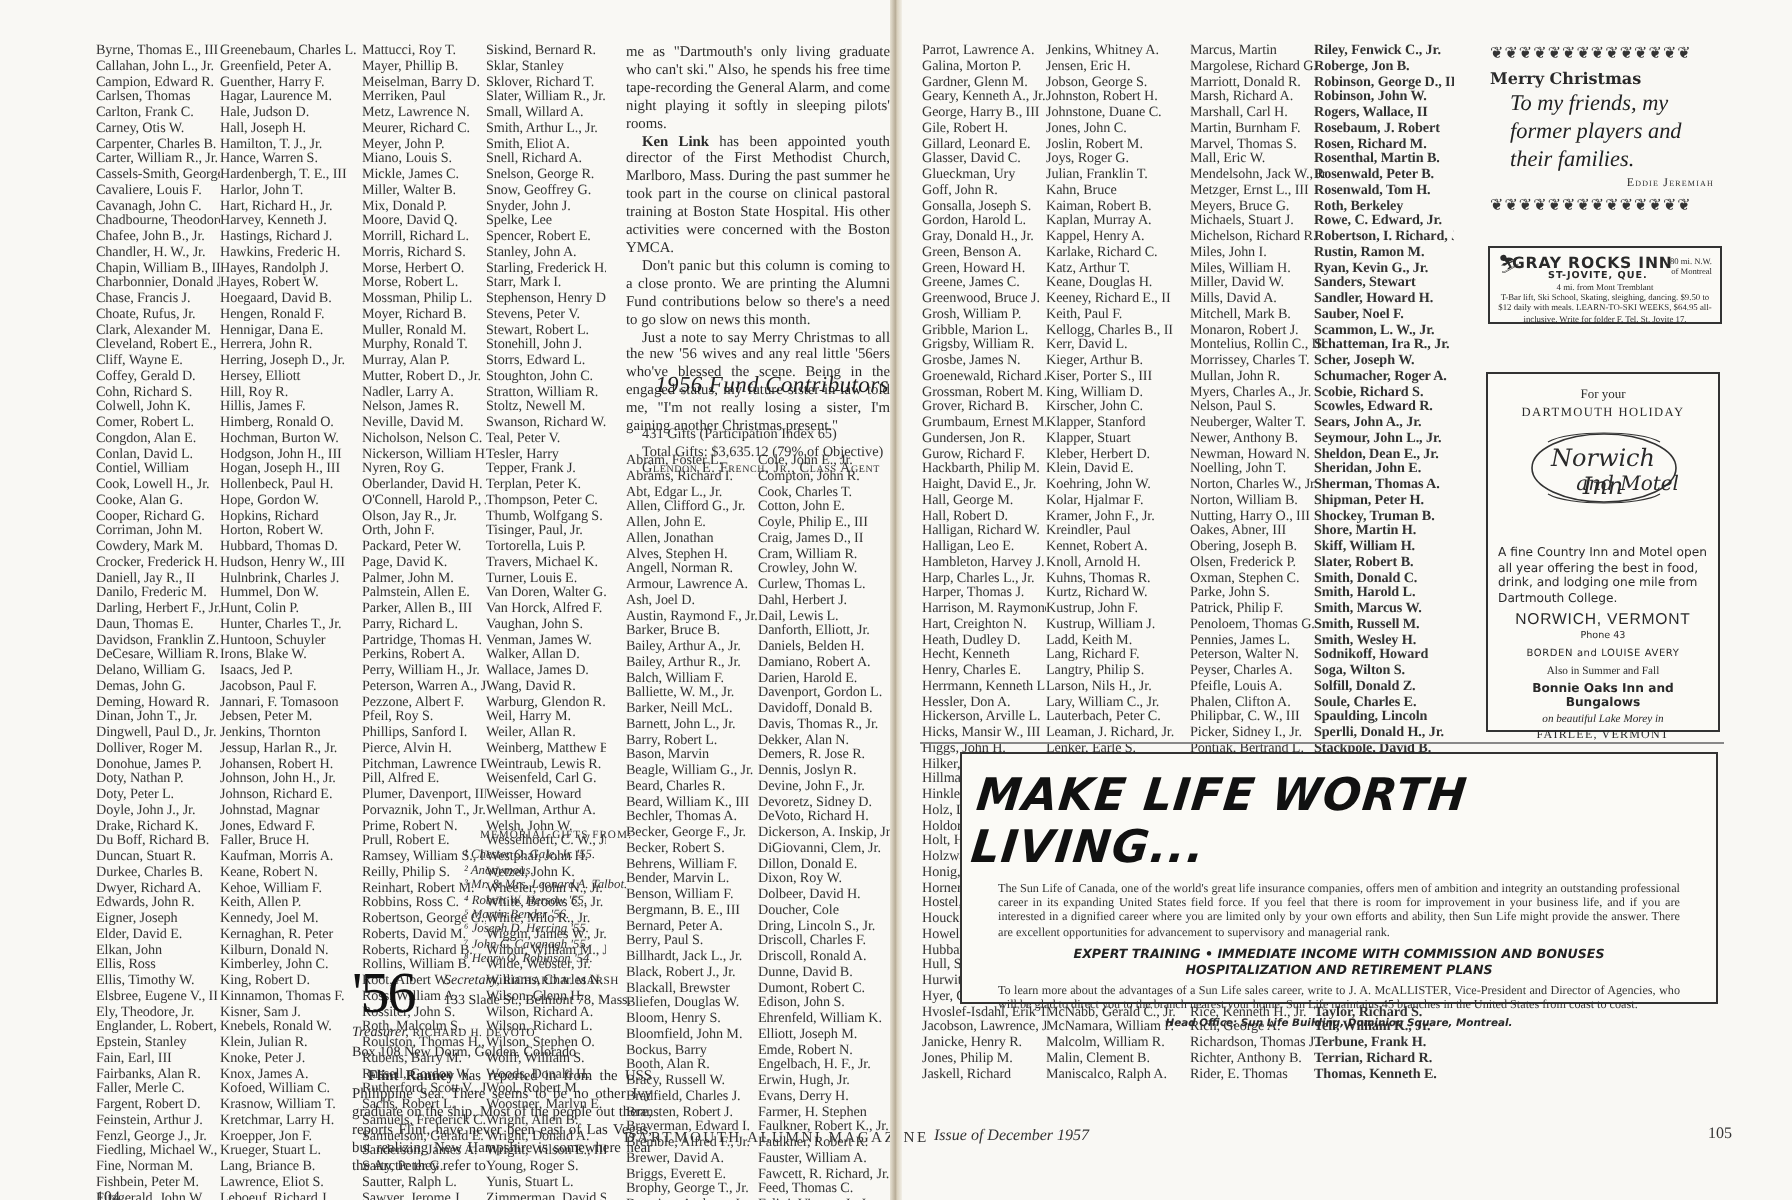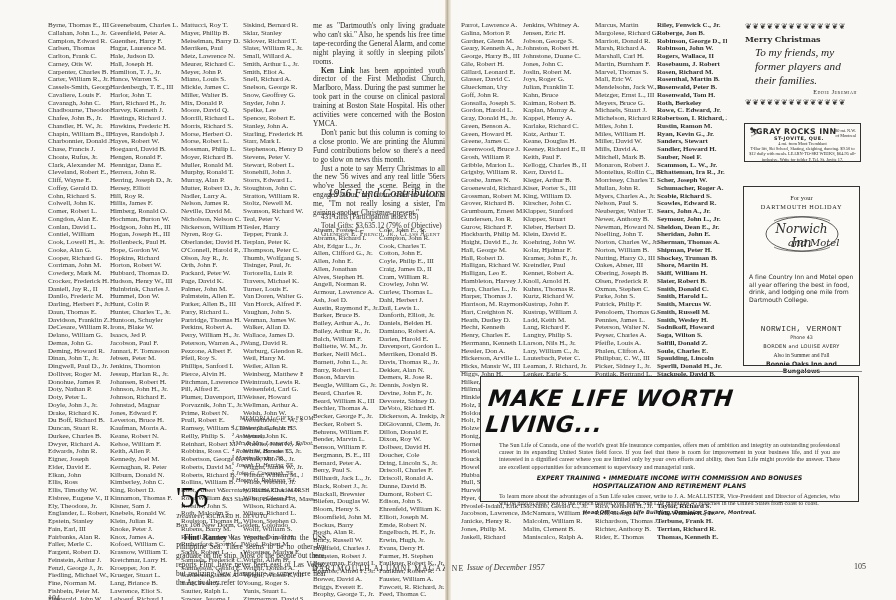"NORWICH, VERMONT" .nw-town { font-family: Liberation Mono, monospace -> Liberation Sans, sans-serif; margin-top: 22px -> 2px }
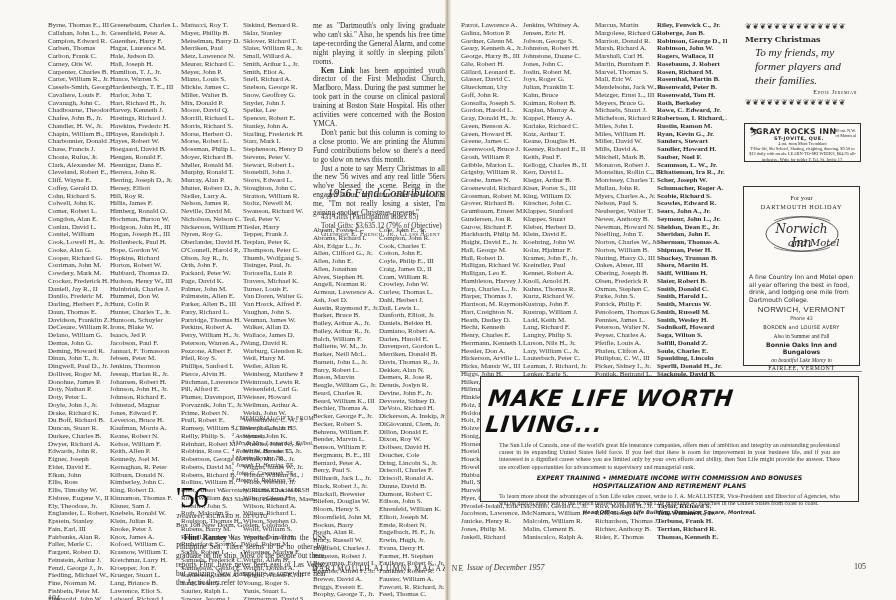"Merriken, Donald B." div { text: Merriken -> Davidoff }
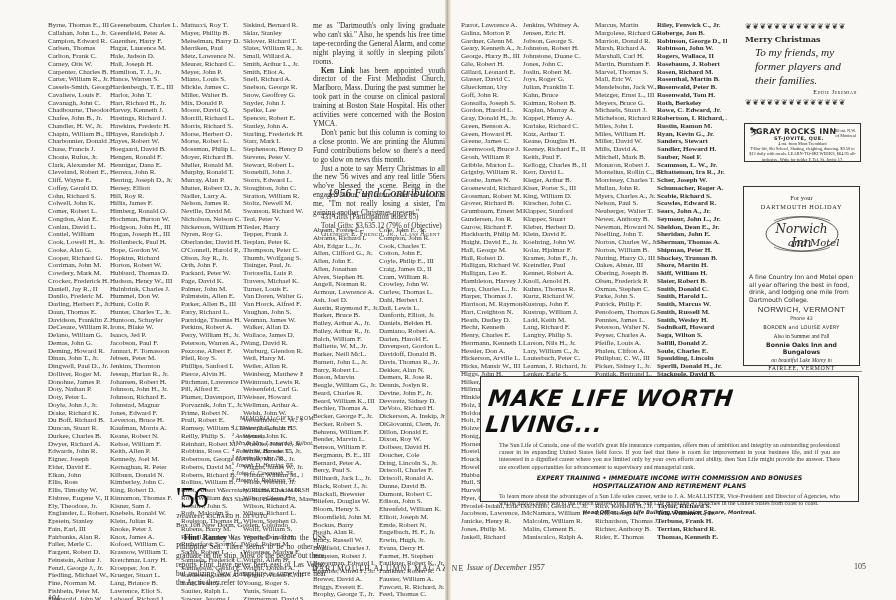"Leverton, Bruce H." div { text: Leverton -> Faller }
